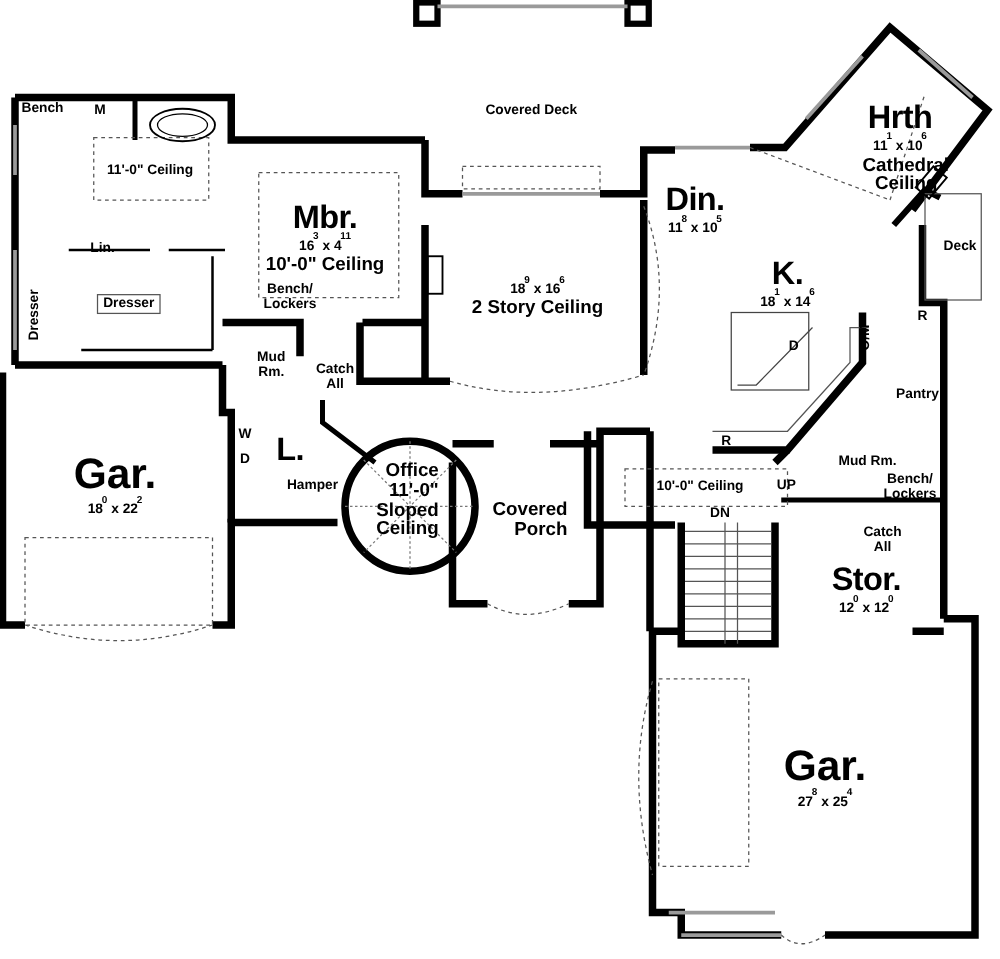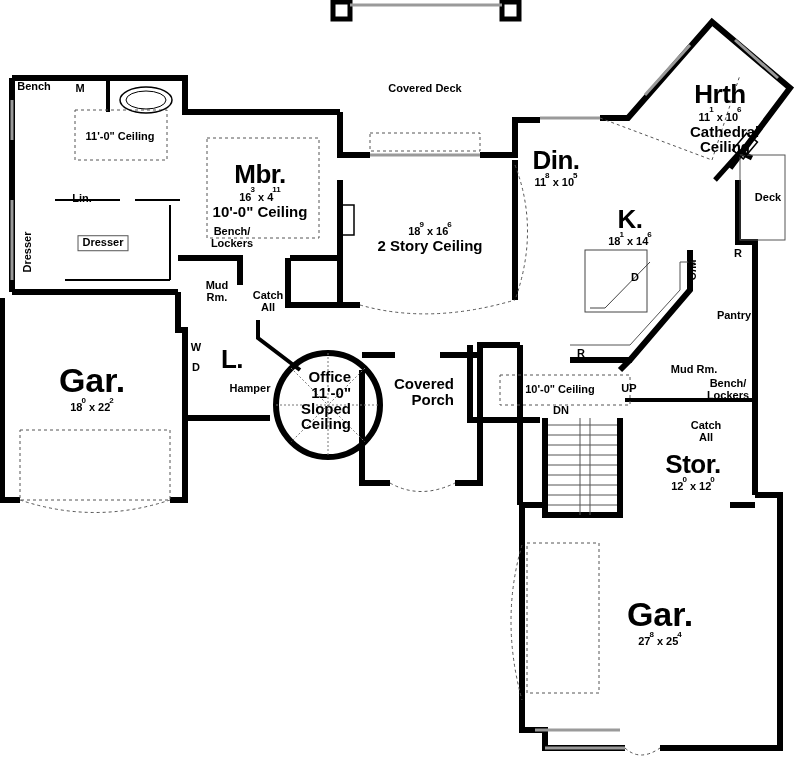"Covered Porch" div.lbl { top: 392px -> 416px }
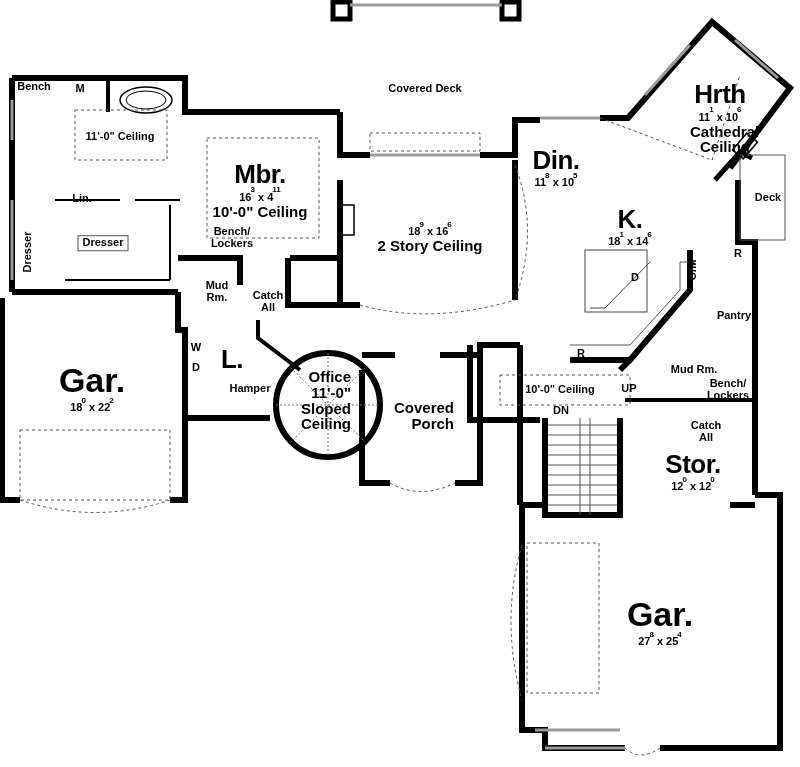"DN" div.lbl { left: 561px -> 576px }
